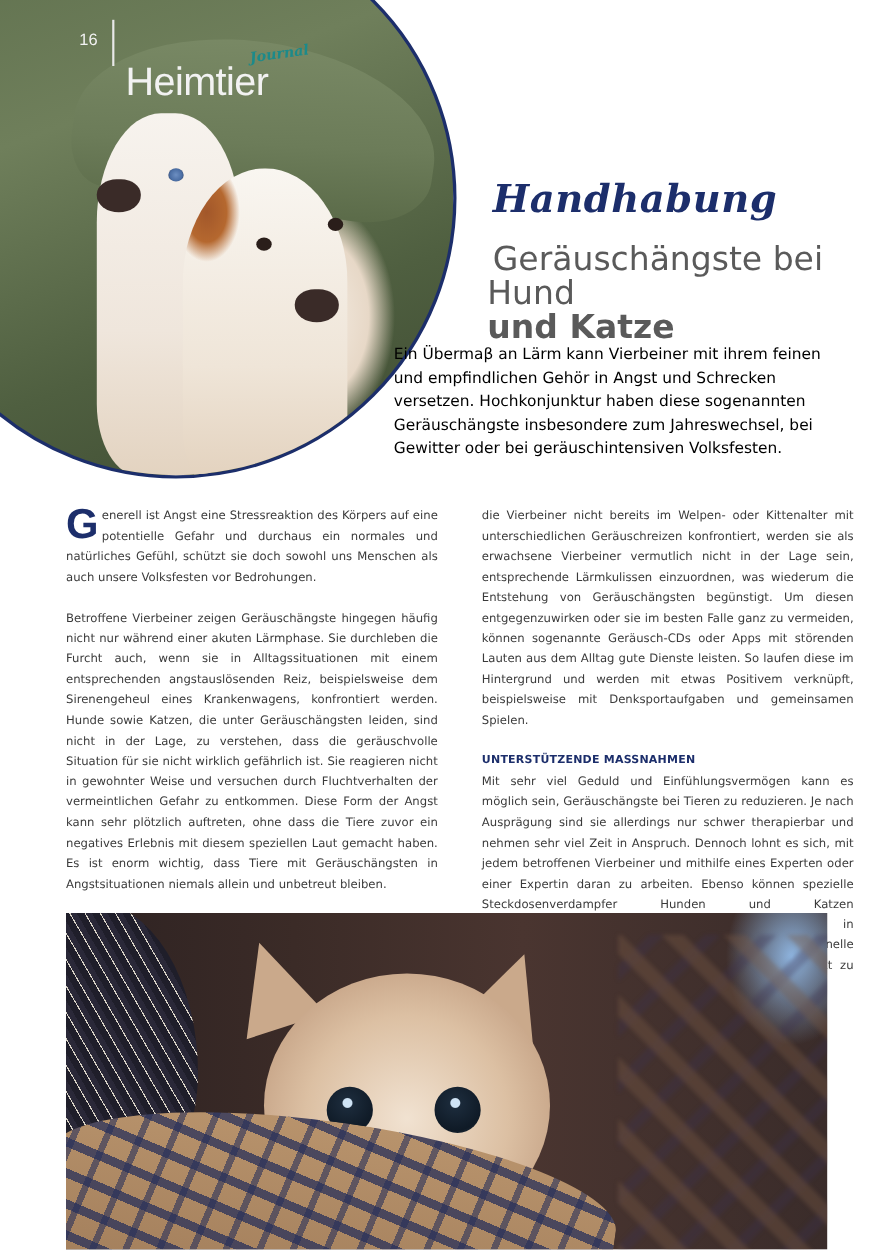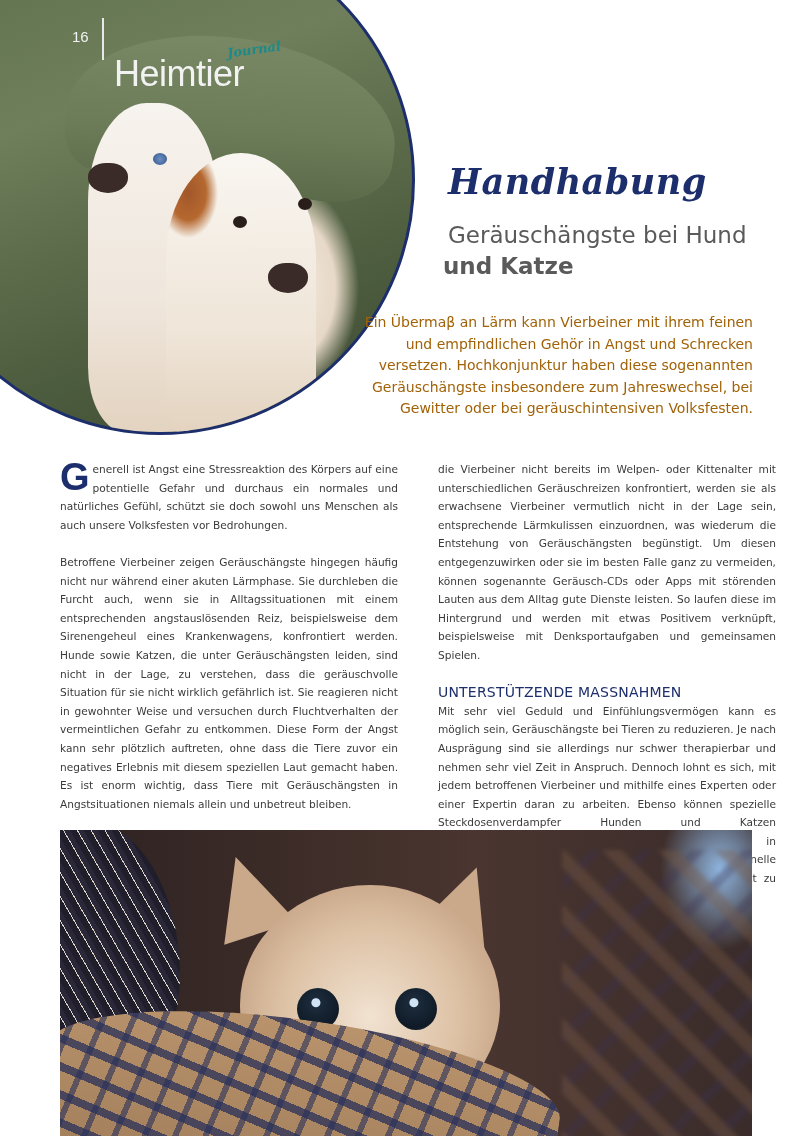"Geräuschängste bei Hund" .subtitle { font-size: 23px -> 30px }
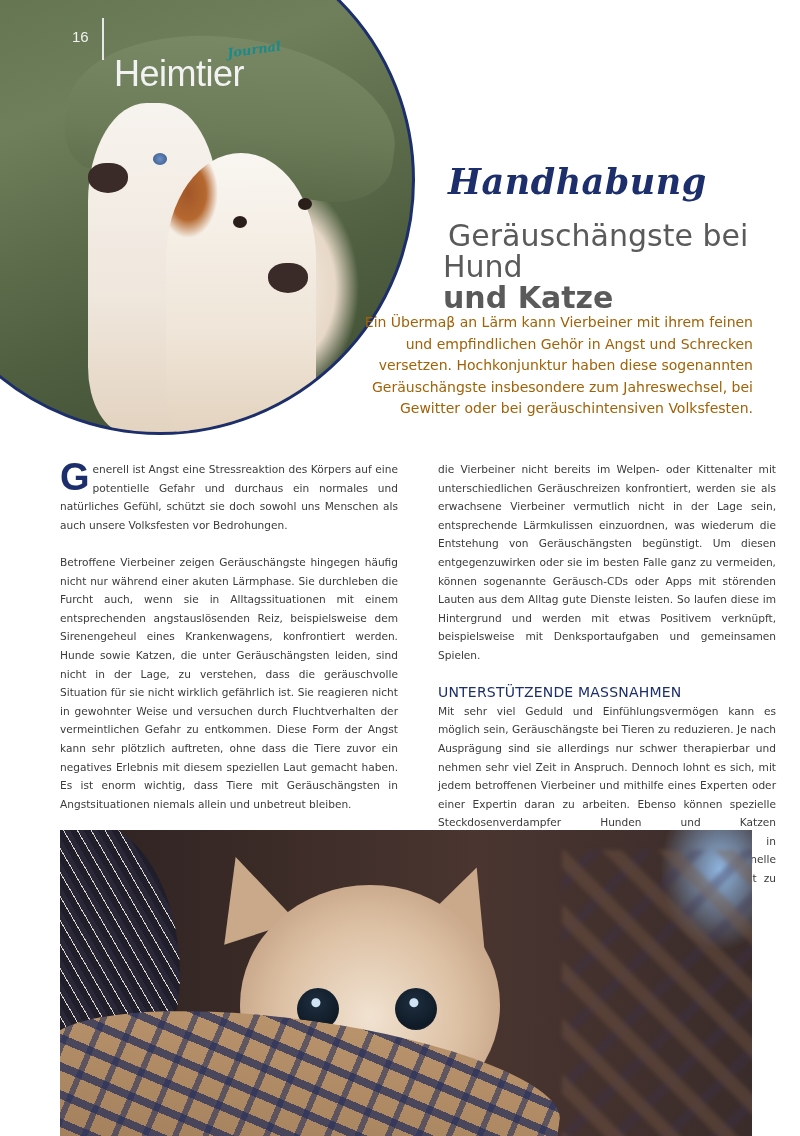"Ein Übermaβ an Lärm kann" .lead { color: #a16207 -> #000000; text-align: right -> none }
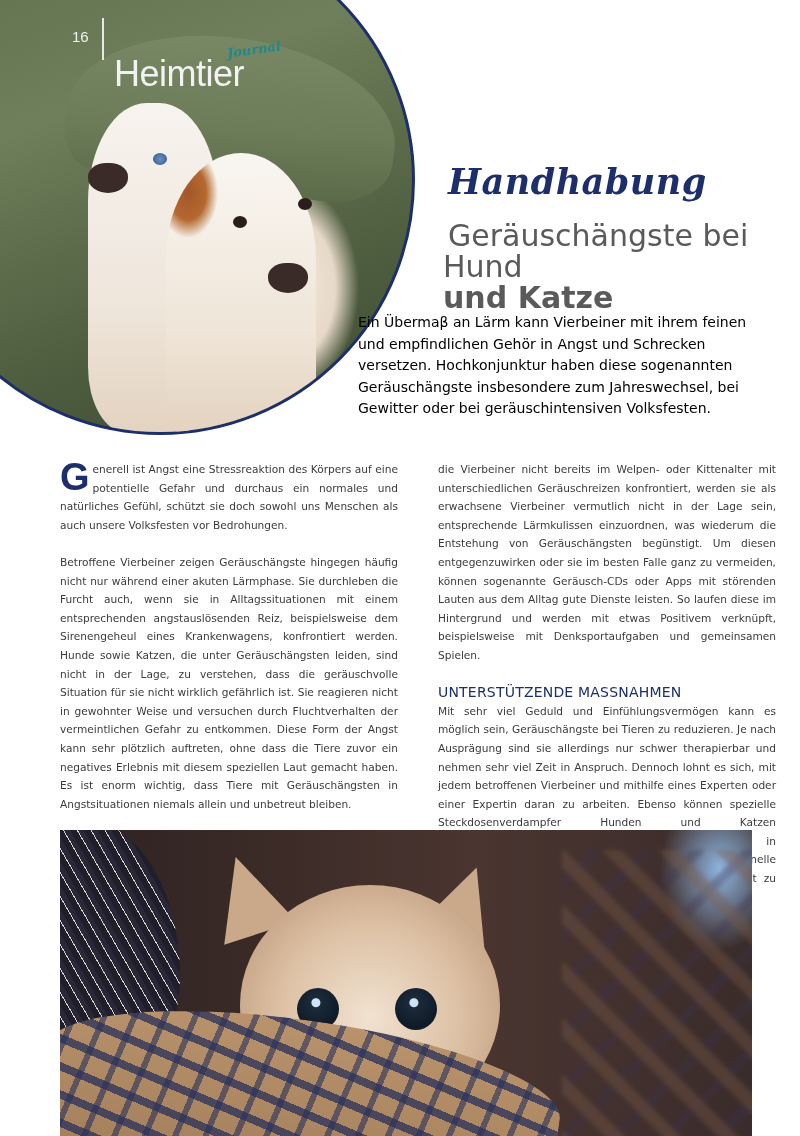"UNTERSTÜTZENDE MASSNAHMEN" .section-heading { font-size: 14px -> 10px; font-weight: normal -> bold }
